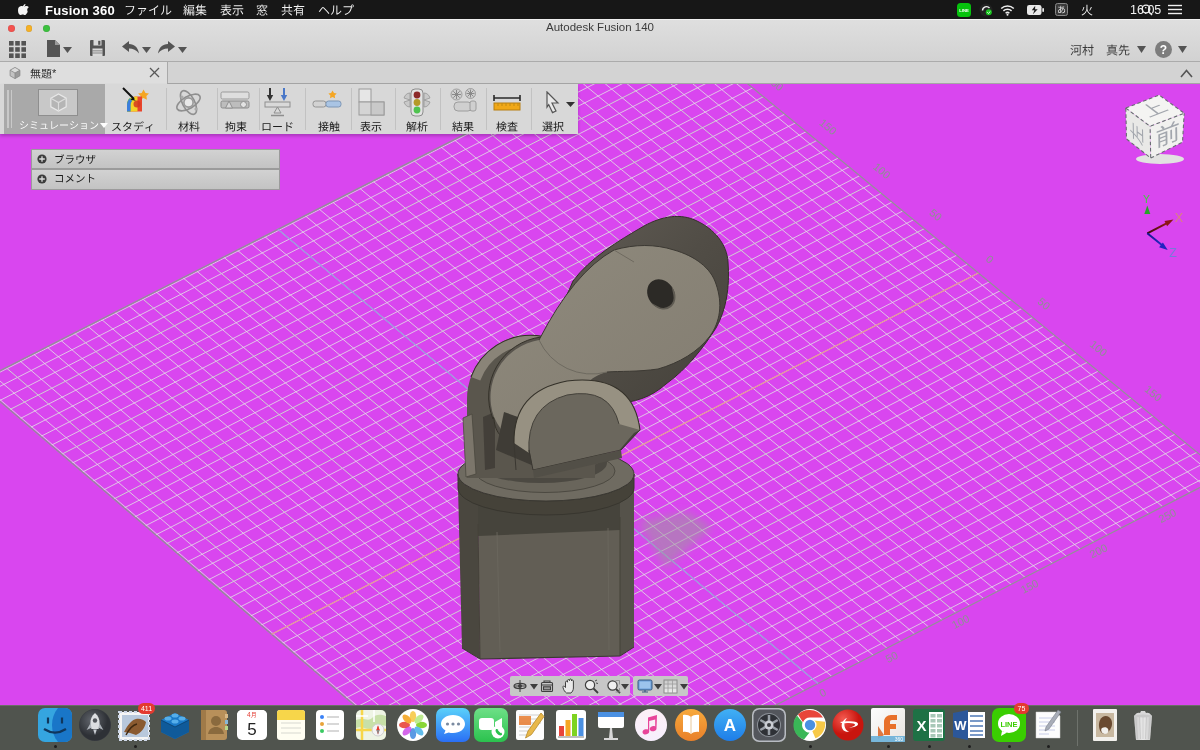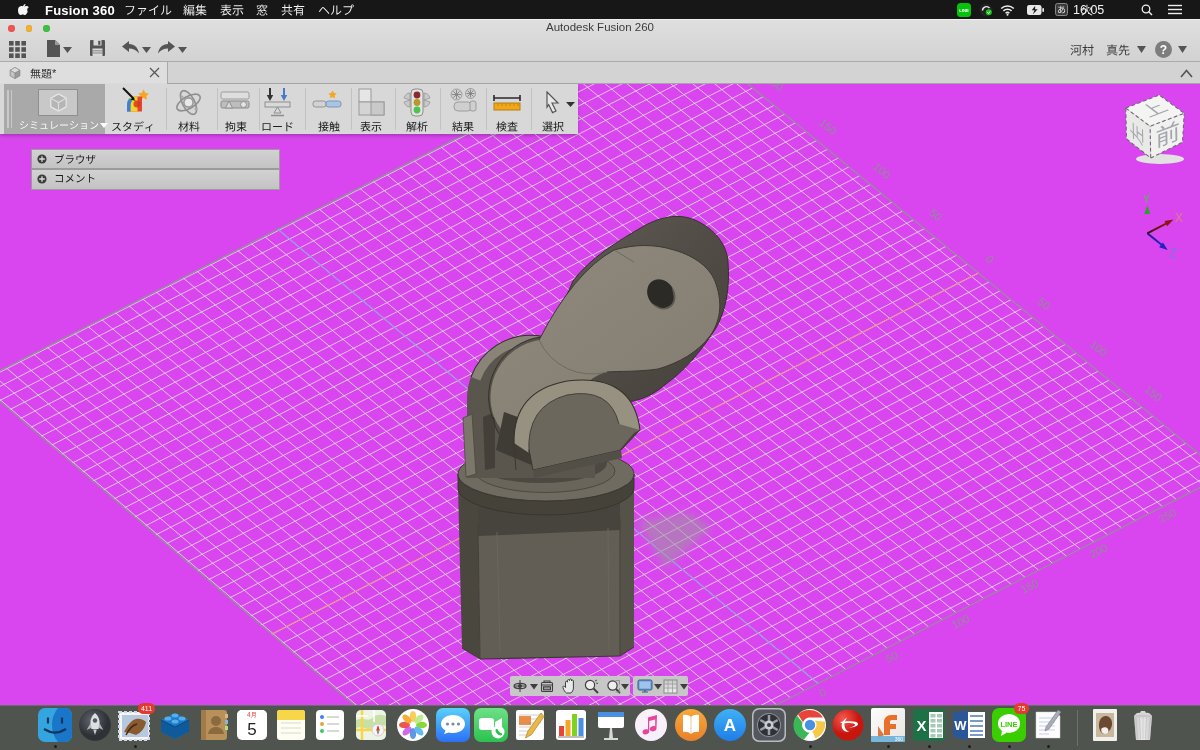"16:05" div.abs { left: 1073px -> 1130px }
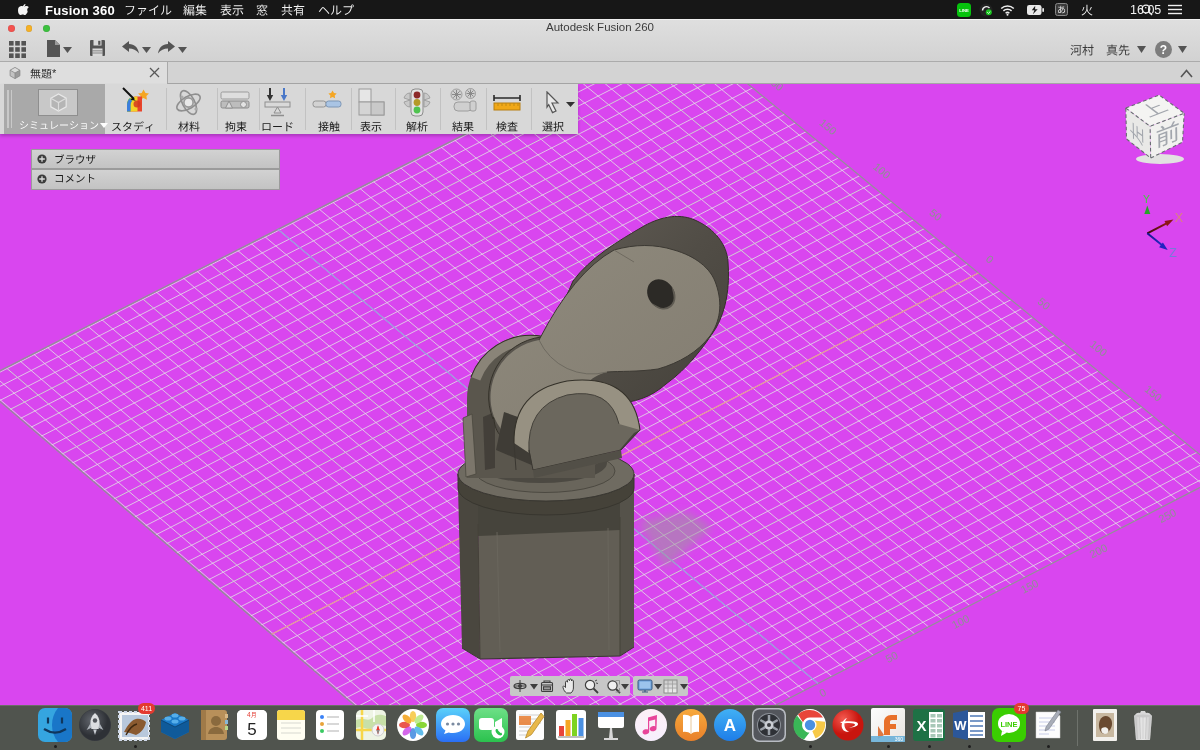"Autodesk Fusion 260" div.abs { text: 260 -> 140 }
